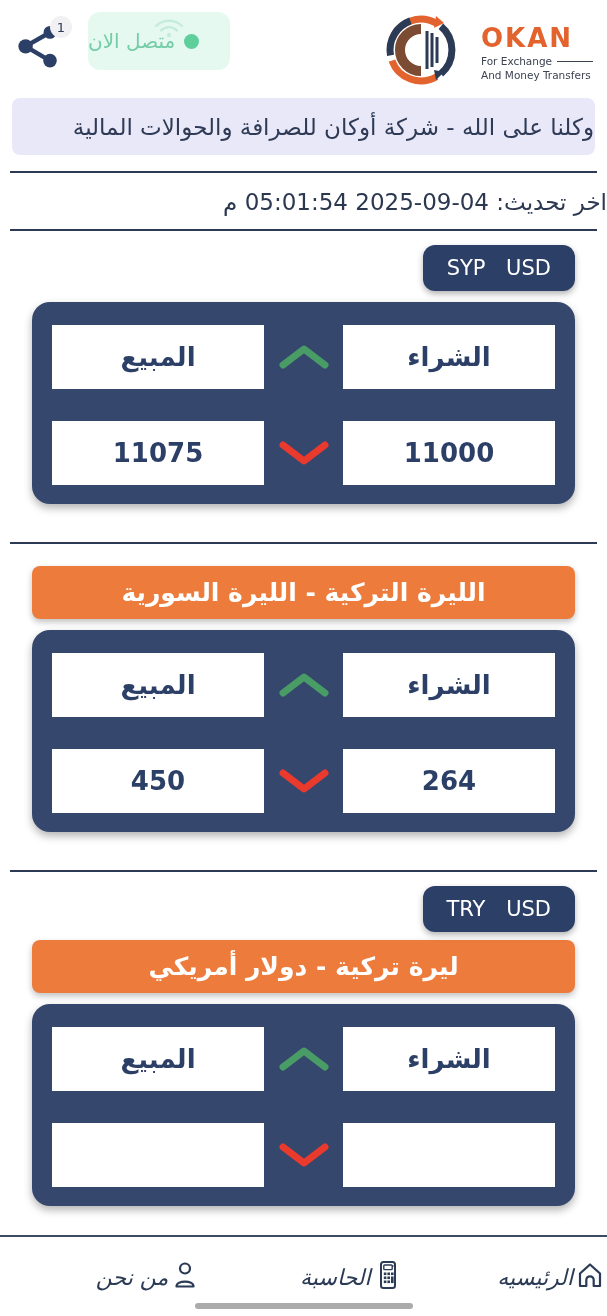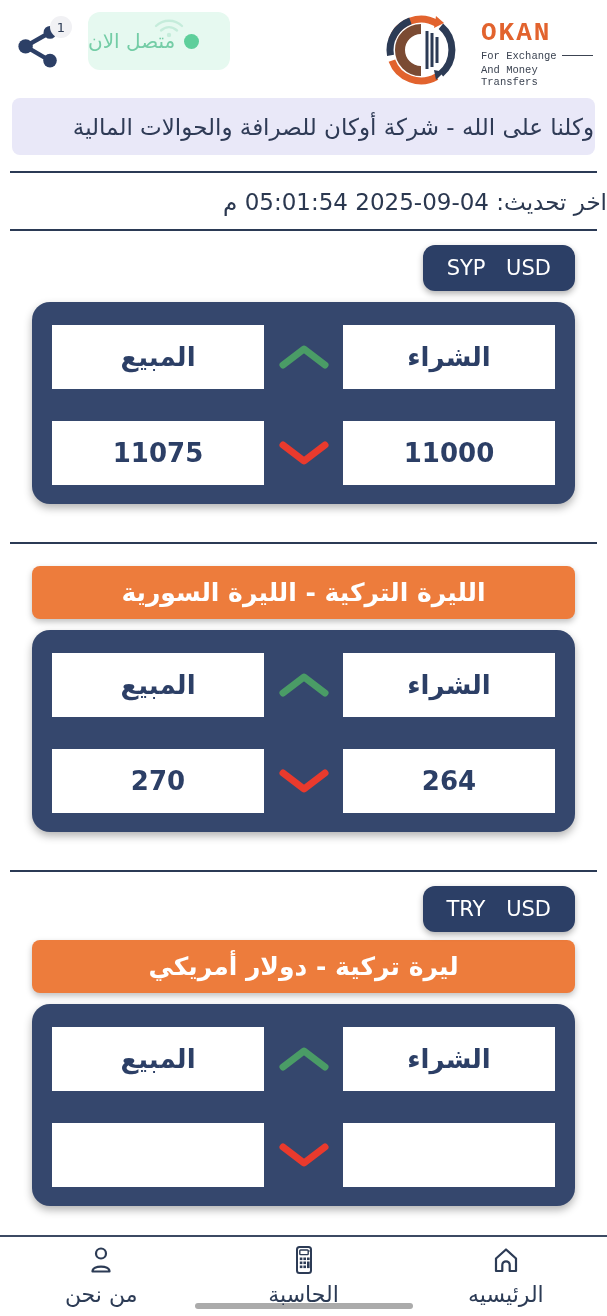"OKAN" .brand { font-family: Liberation Mono, monospace -> none }
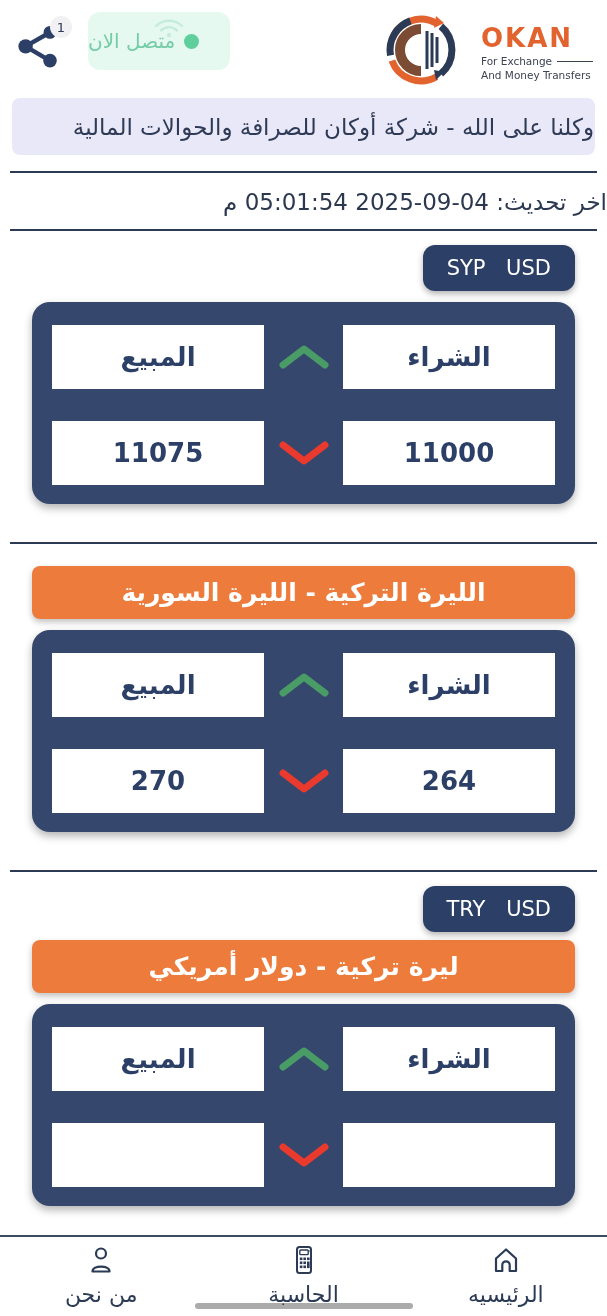"270" div.rate-box { text: 270 -> 450 }
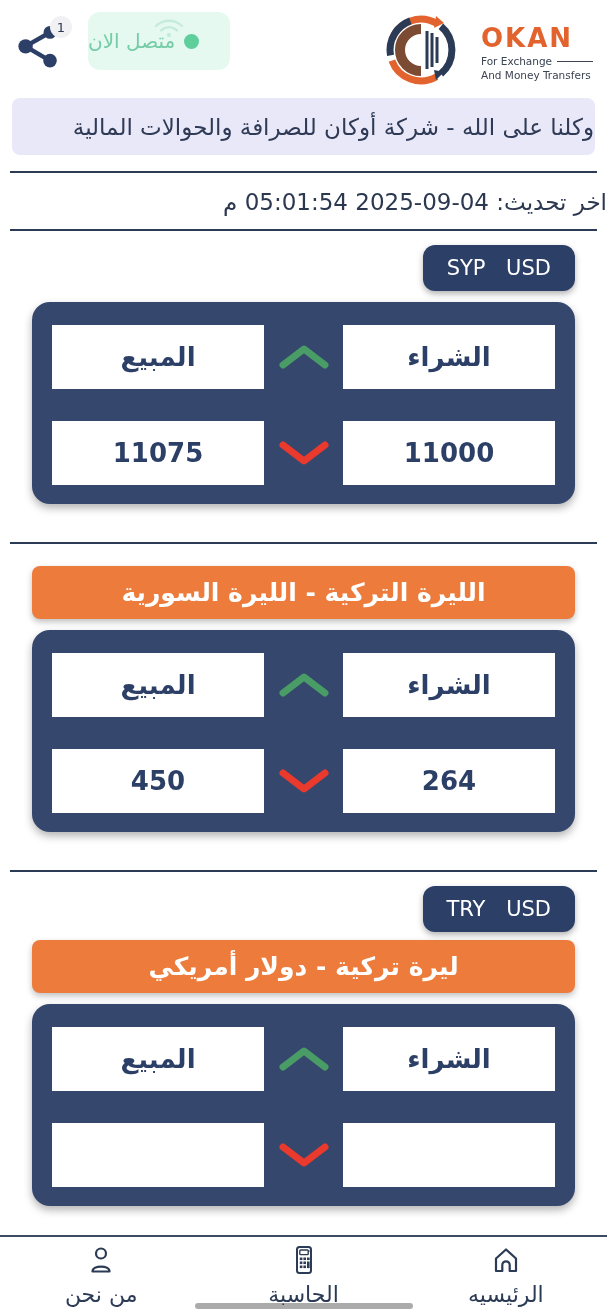"من نحن" .nav-item { flex-direction: column -> row; font-style: none -> italic; padding-top: 7px -> none }
